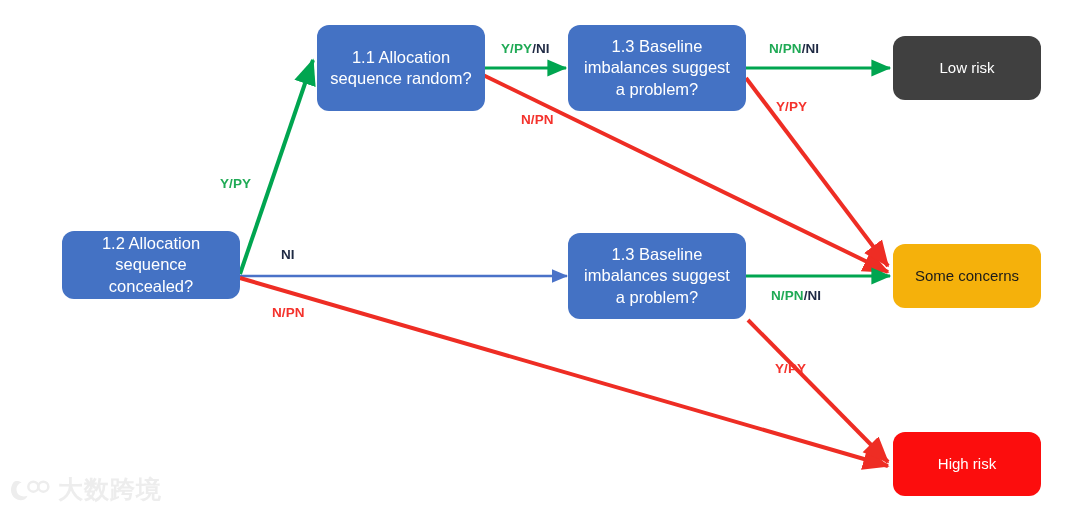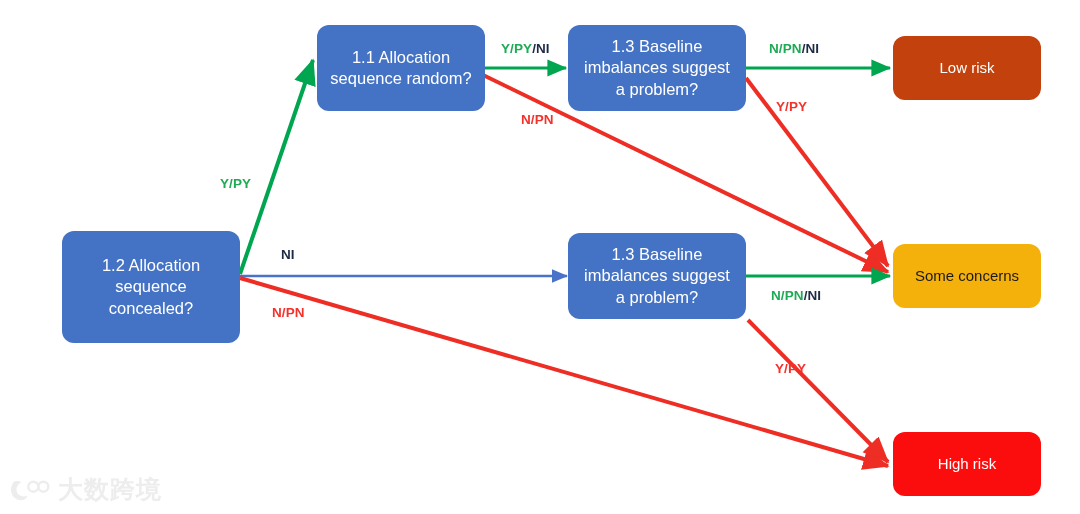"Low risk" .node-low { background: #c2410c -> #404040 }
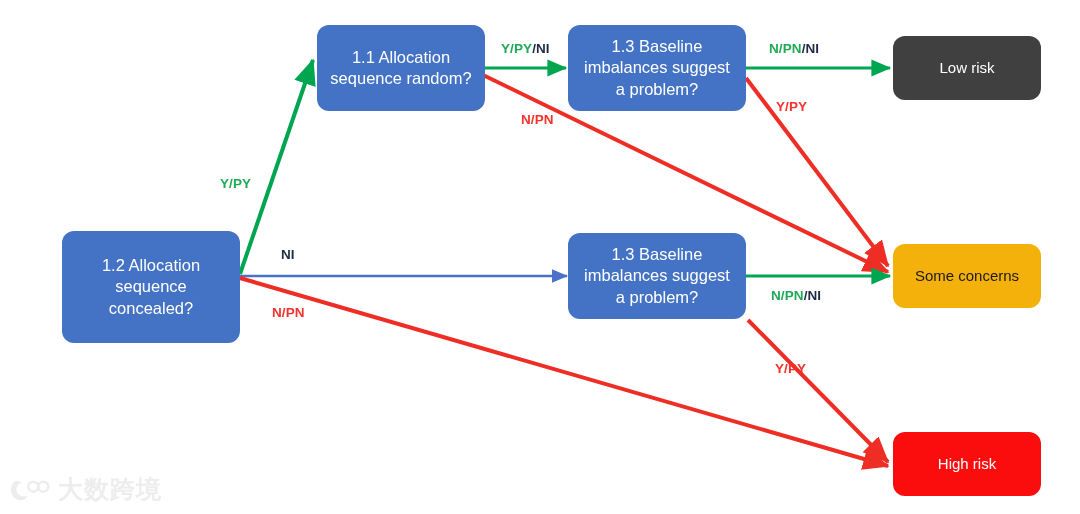"1.2 Allocation" div.node { height: 112px -> 68px }
